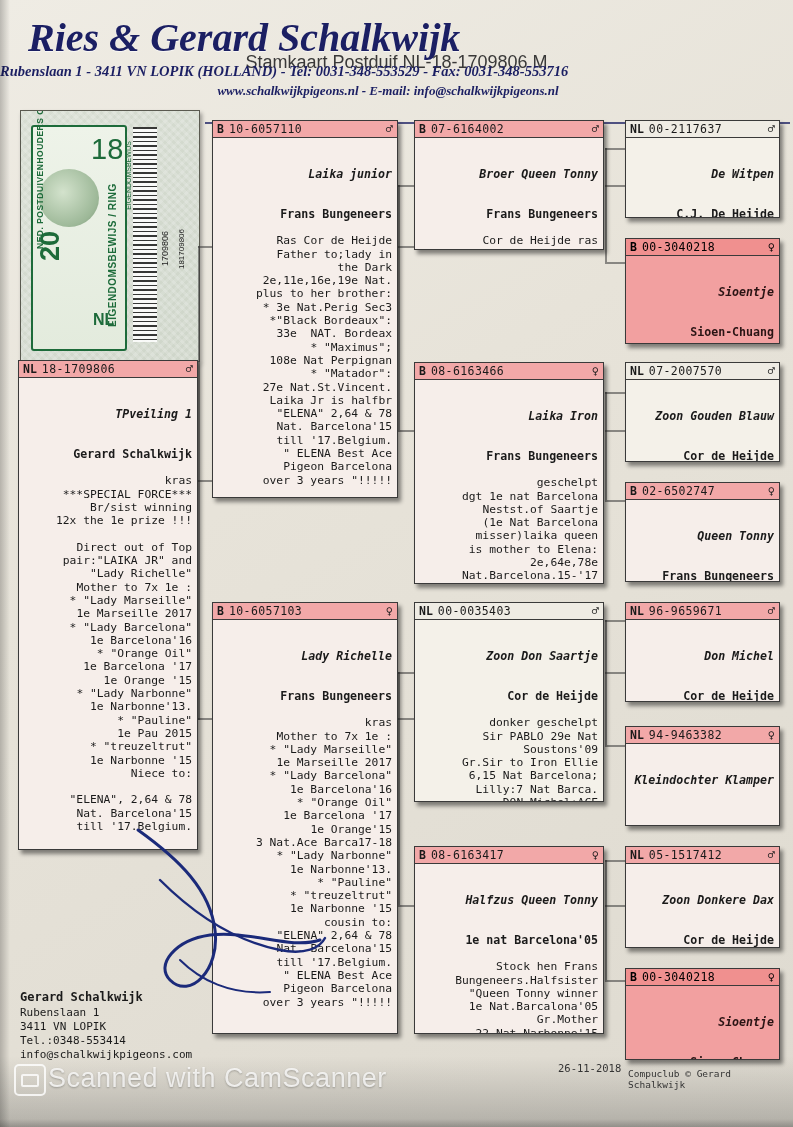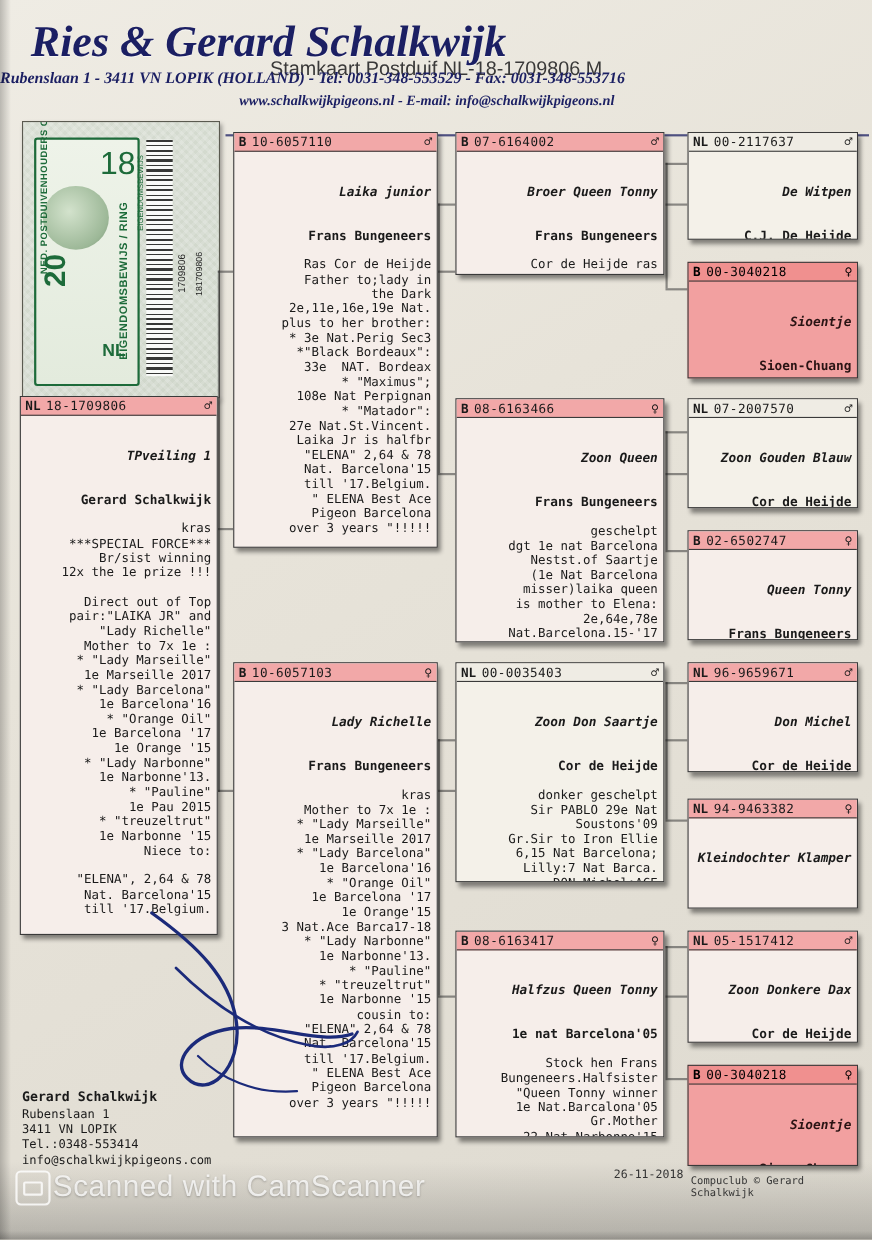"Zoon Queen" span.nm { text: Zoon Queen -> Laika Iron }
